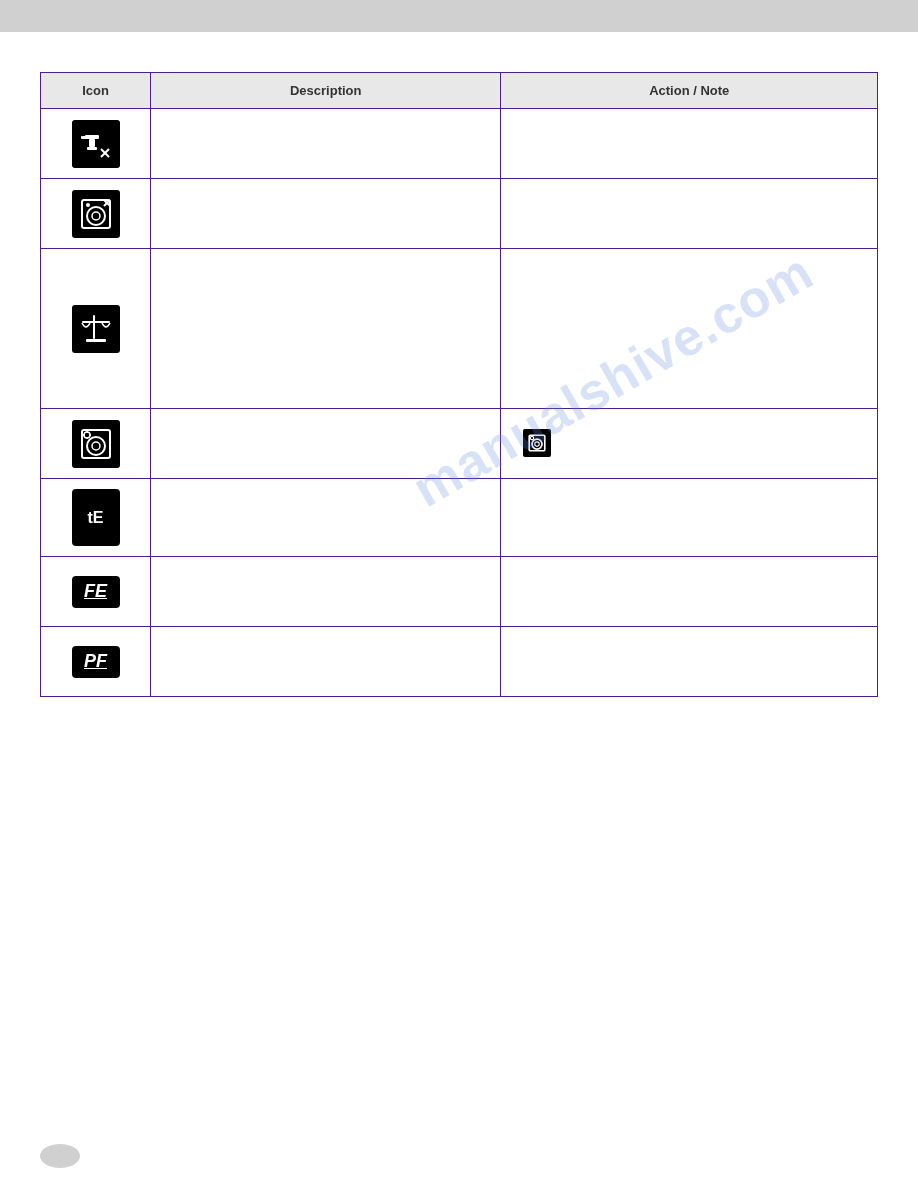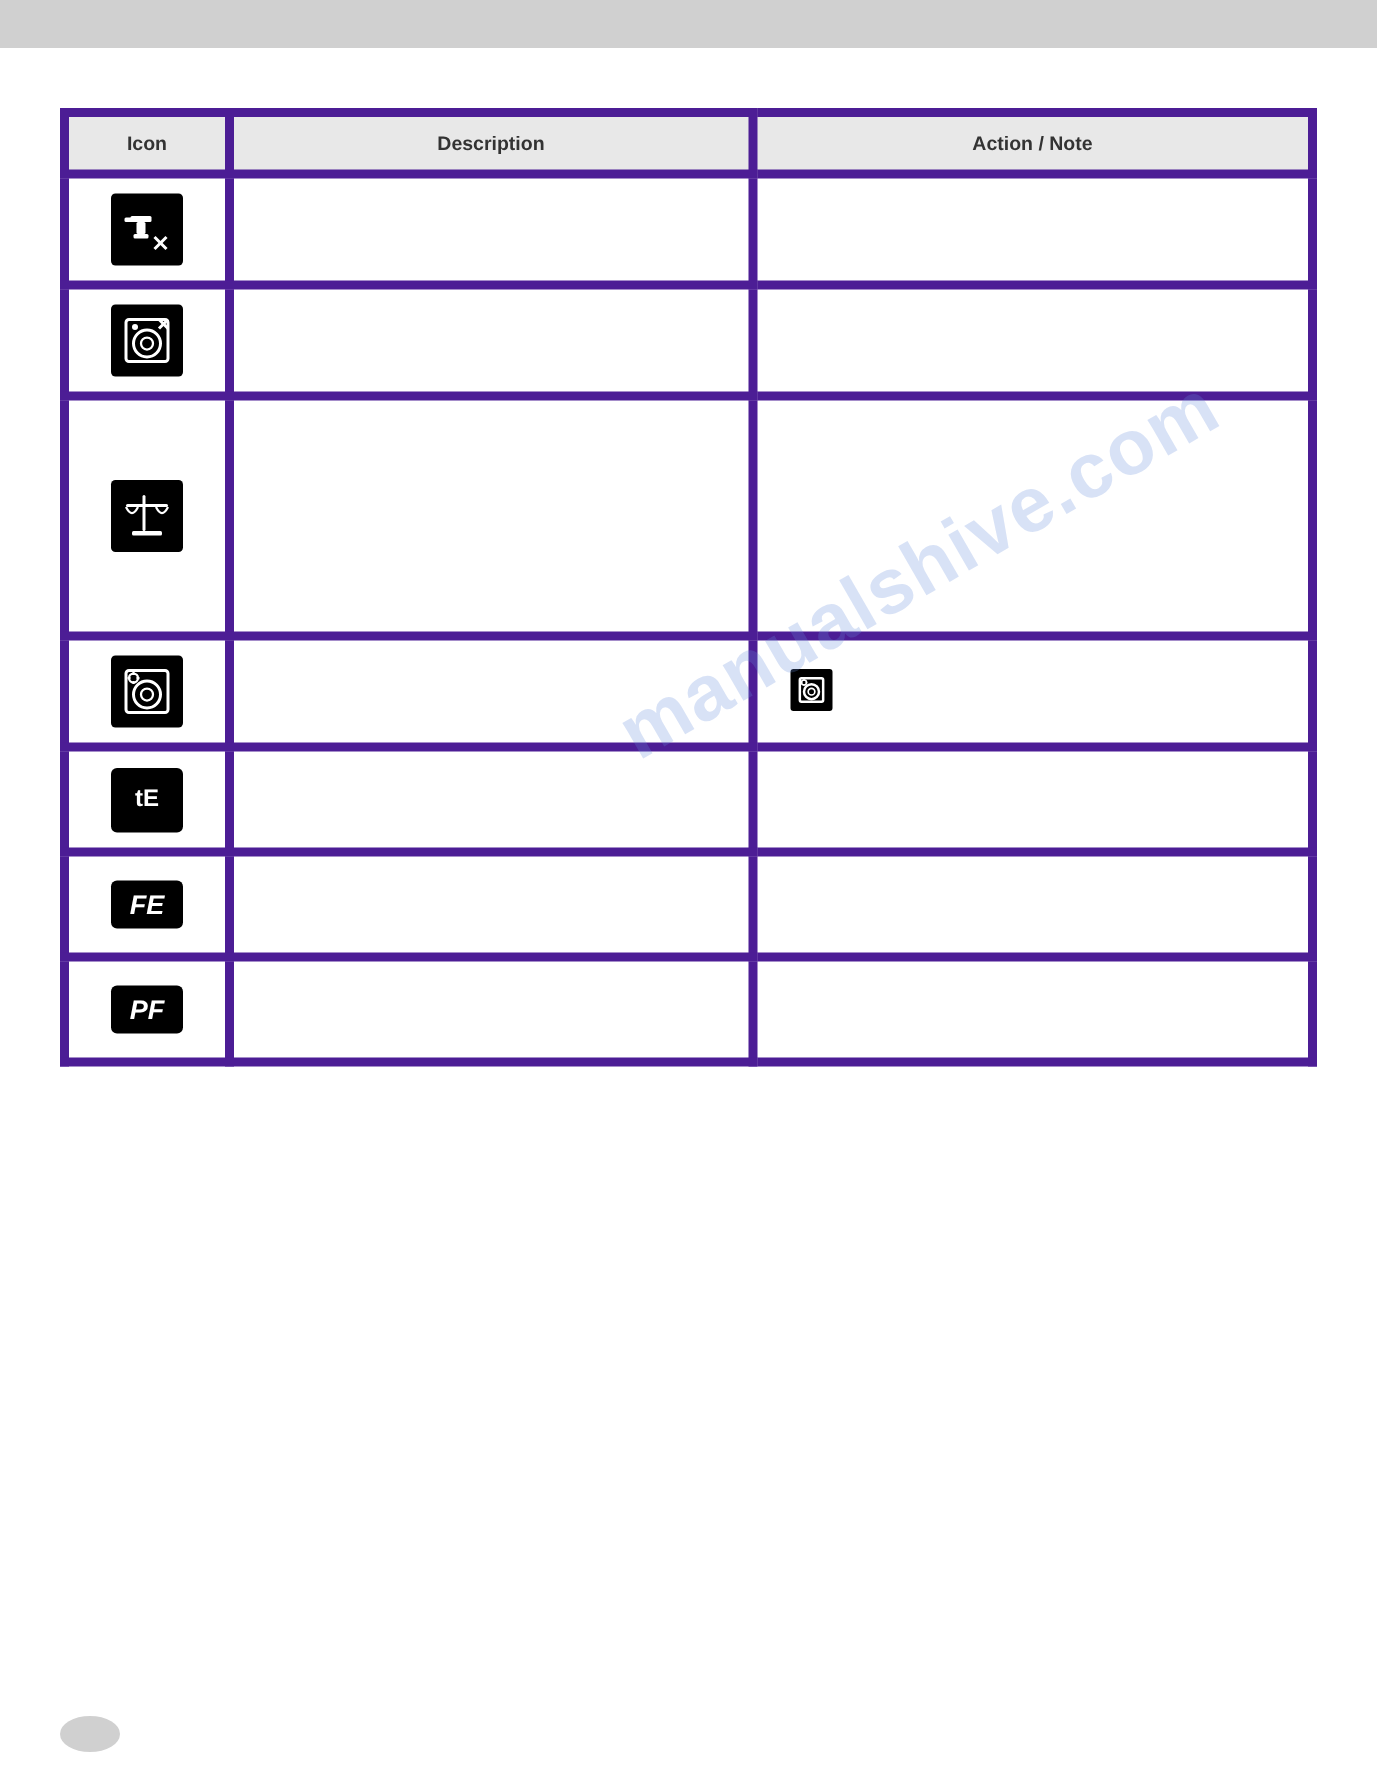"Icon" .table-container th, .table-container td { border: 6px solid #4c1d95 -> 1px solid #4c1d95 }
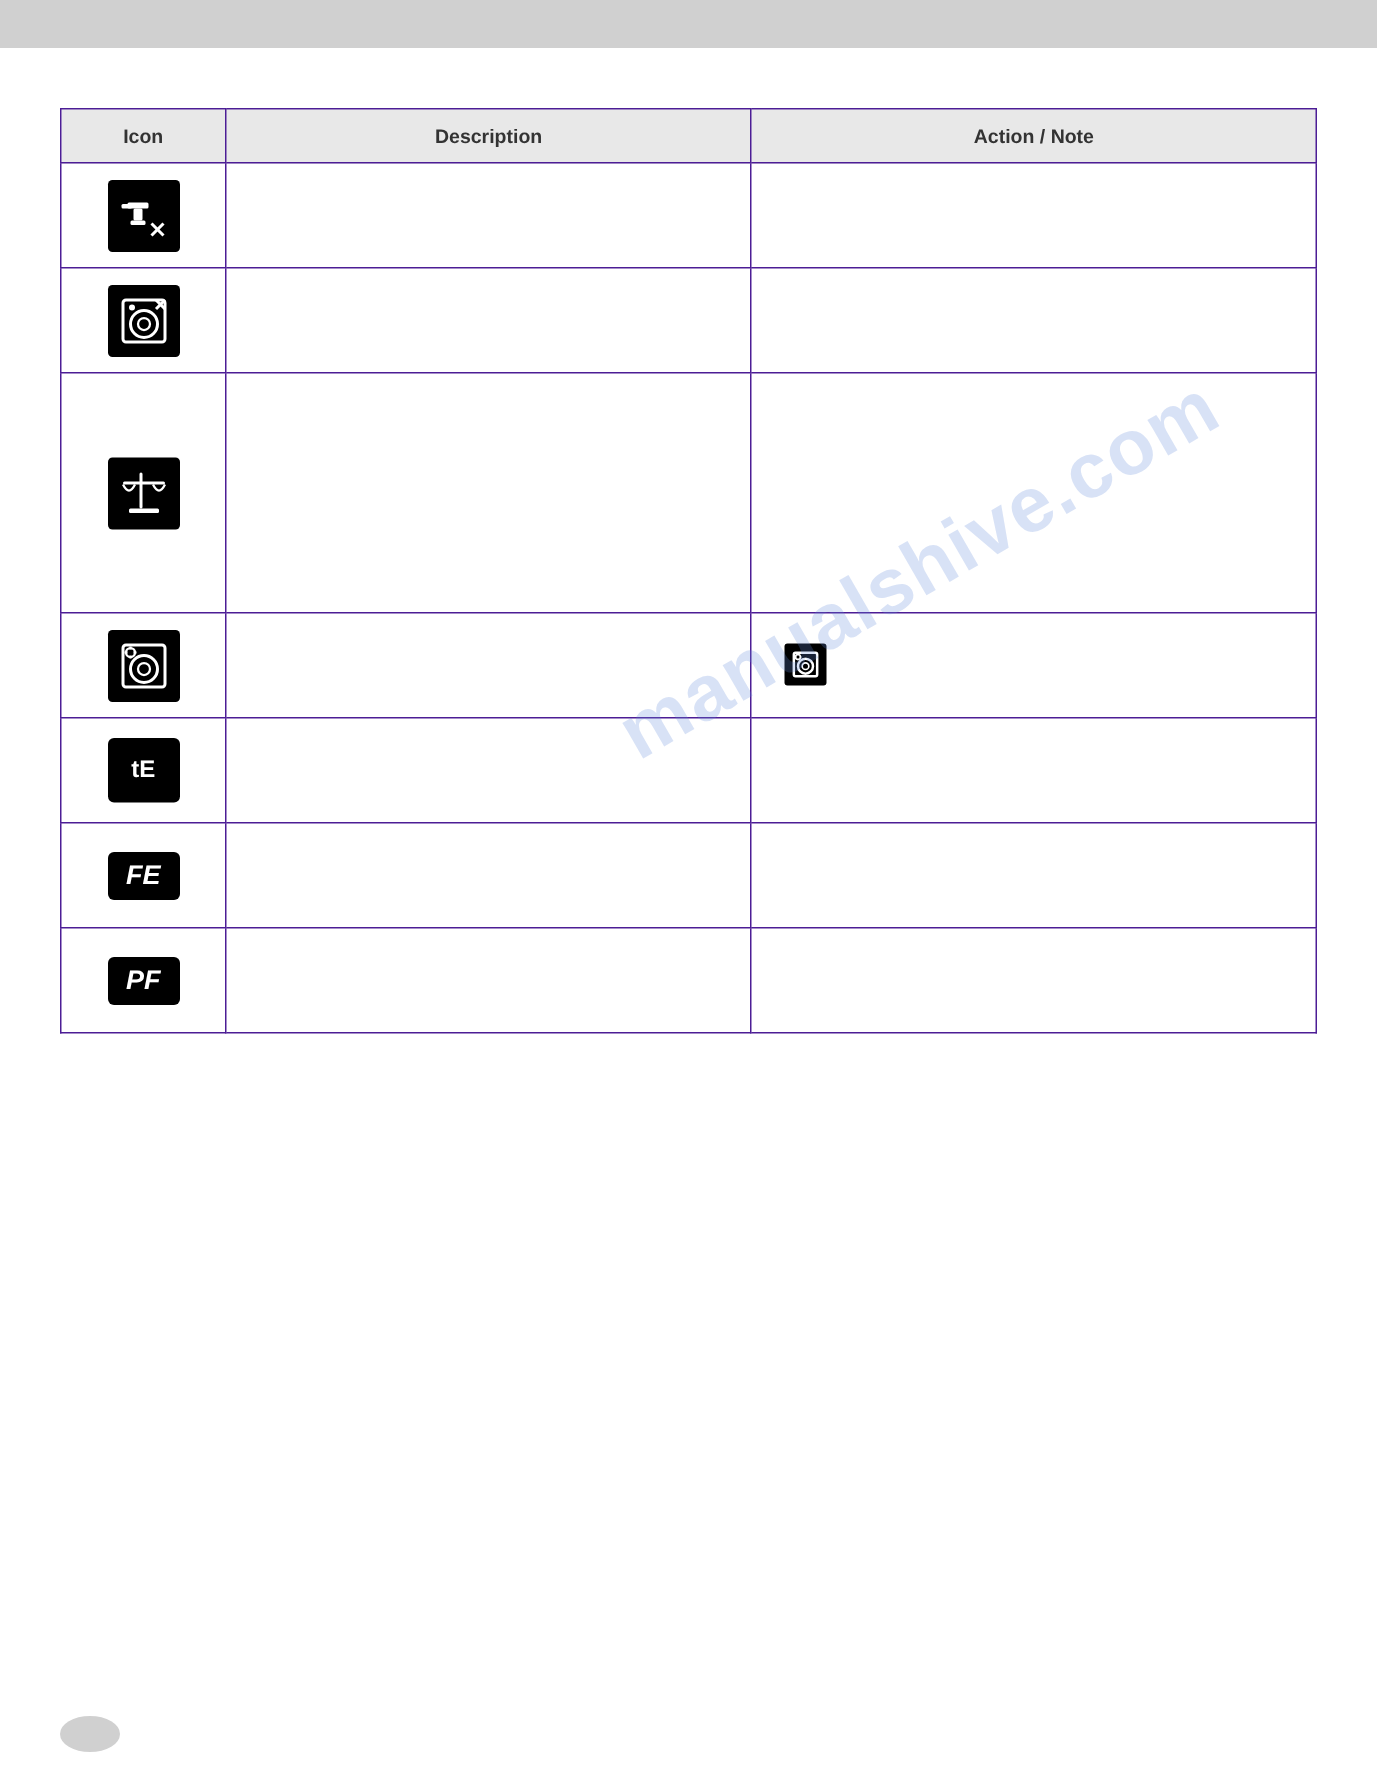"tE" .icon-badge.te-icon { height: 43px -> 57px }
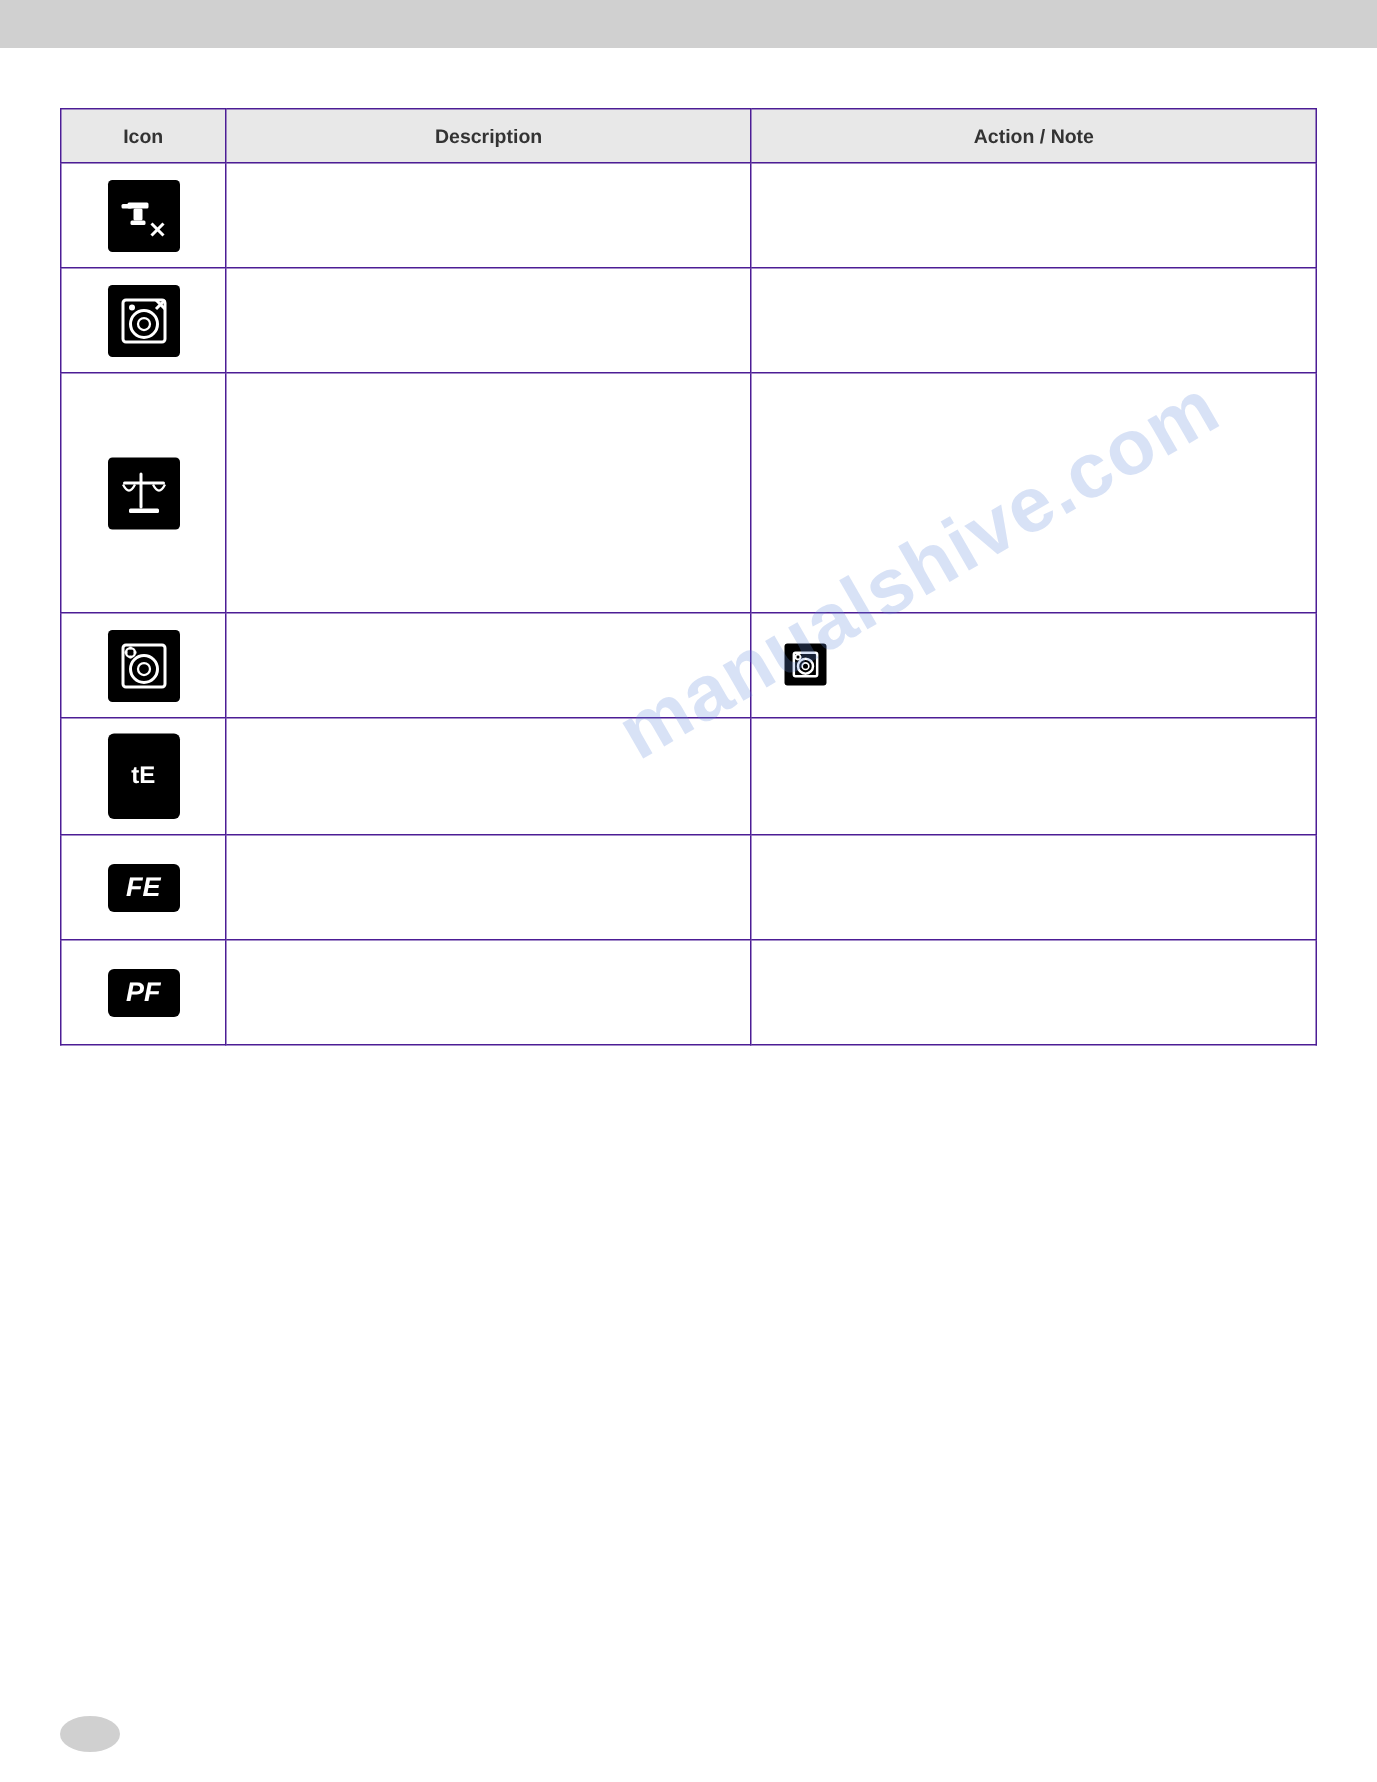"FE" .icon-badge.text-icon { text-decoration: none -> underline }
